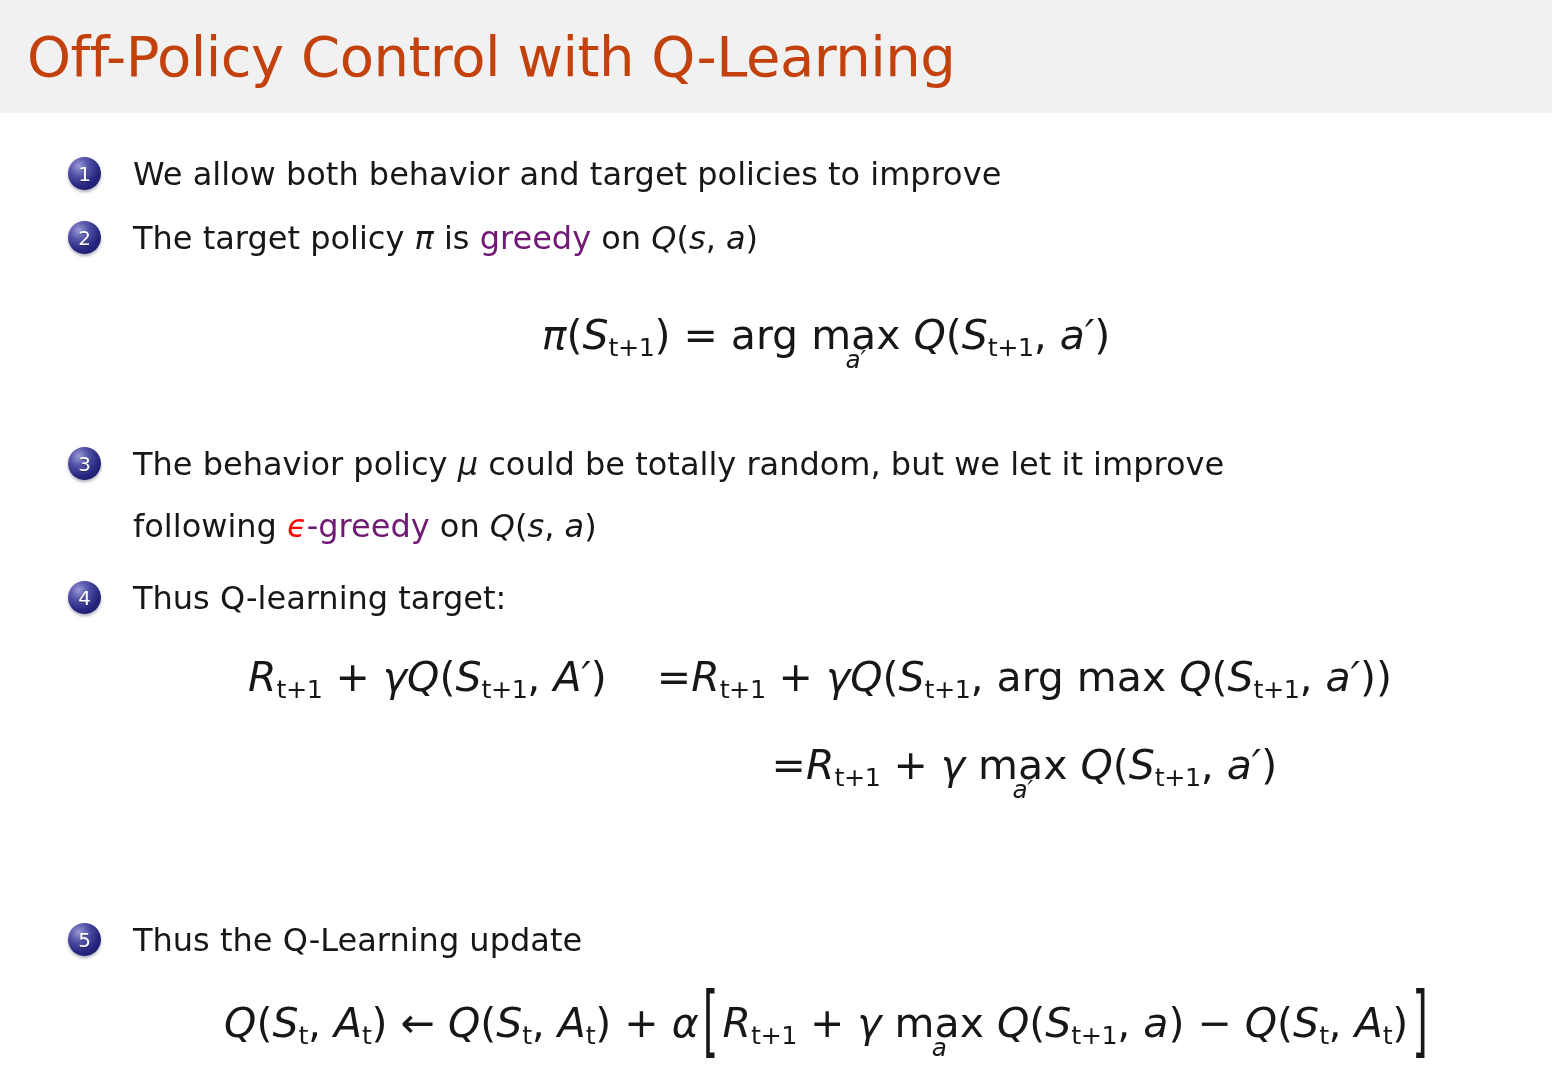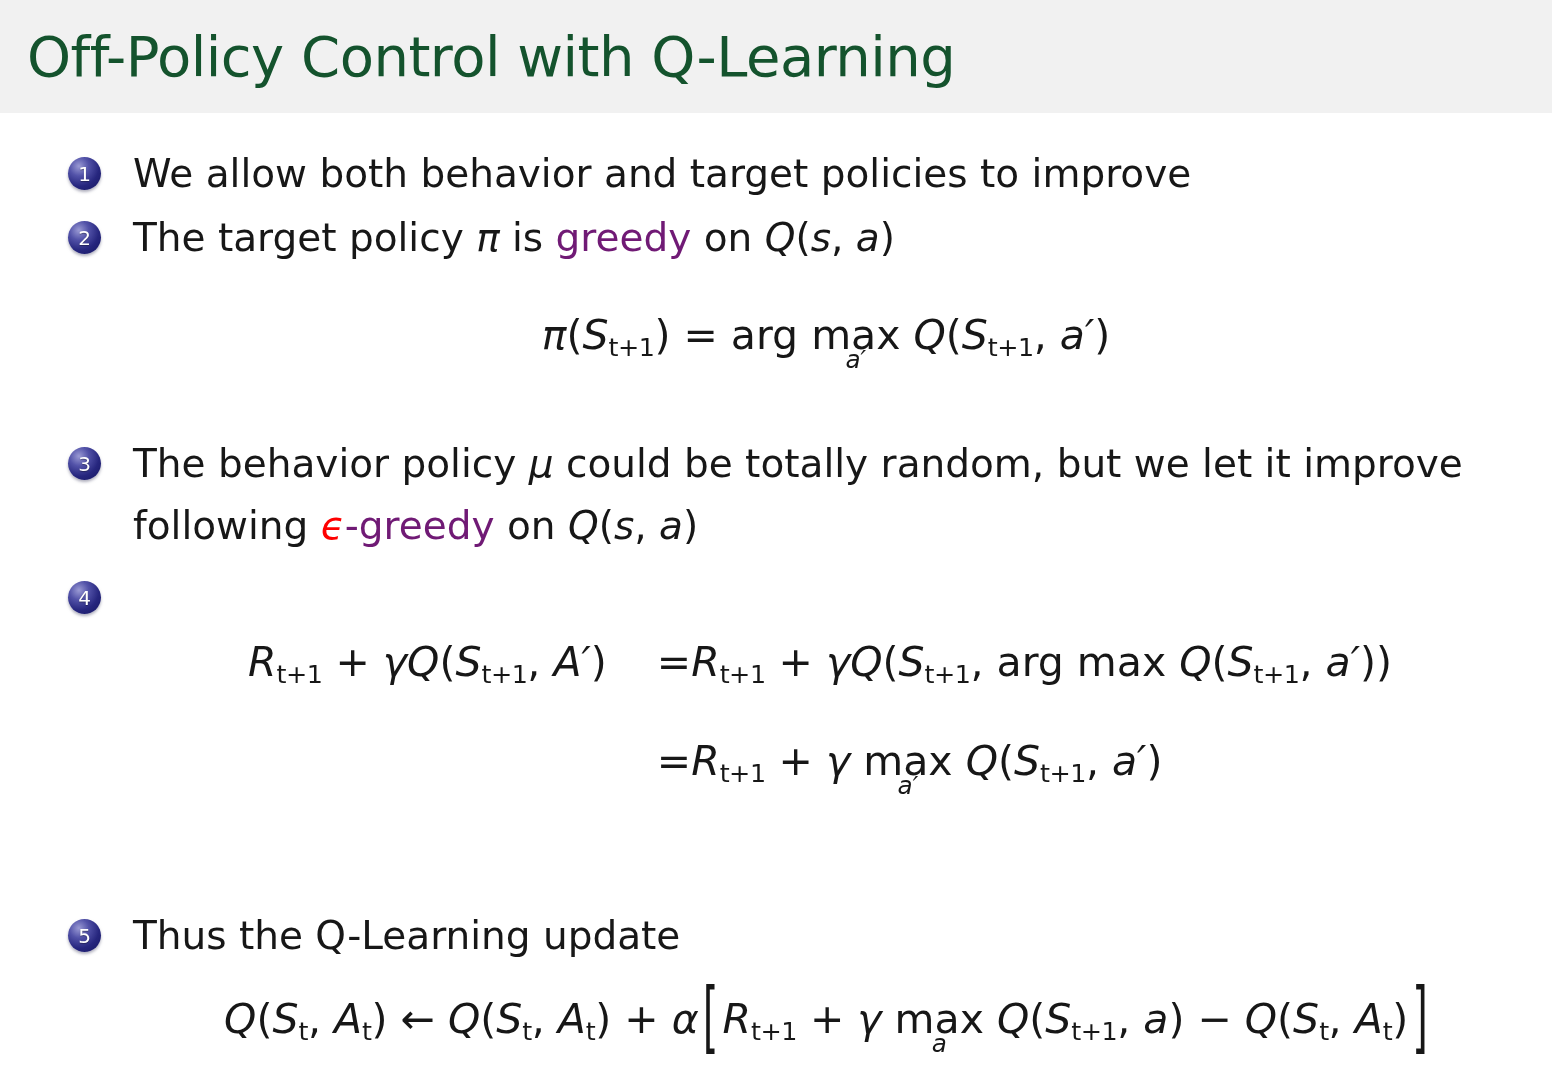"Off-Policy Control with Q-Learning" .title { color: #14532d -> #c2410c }
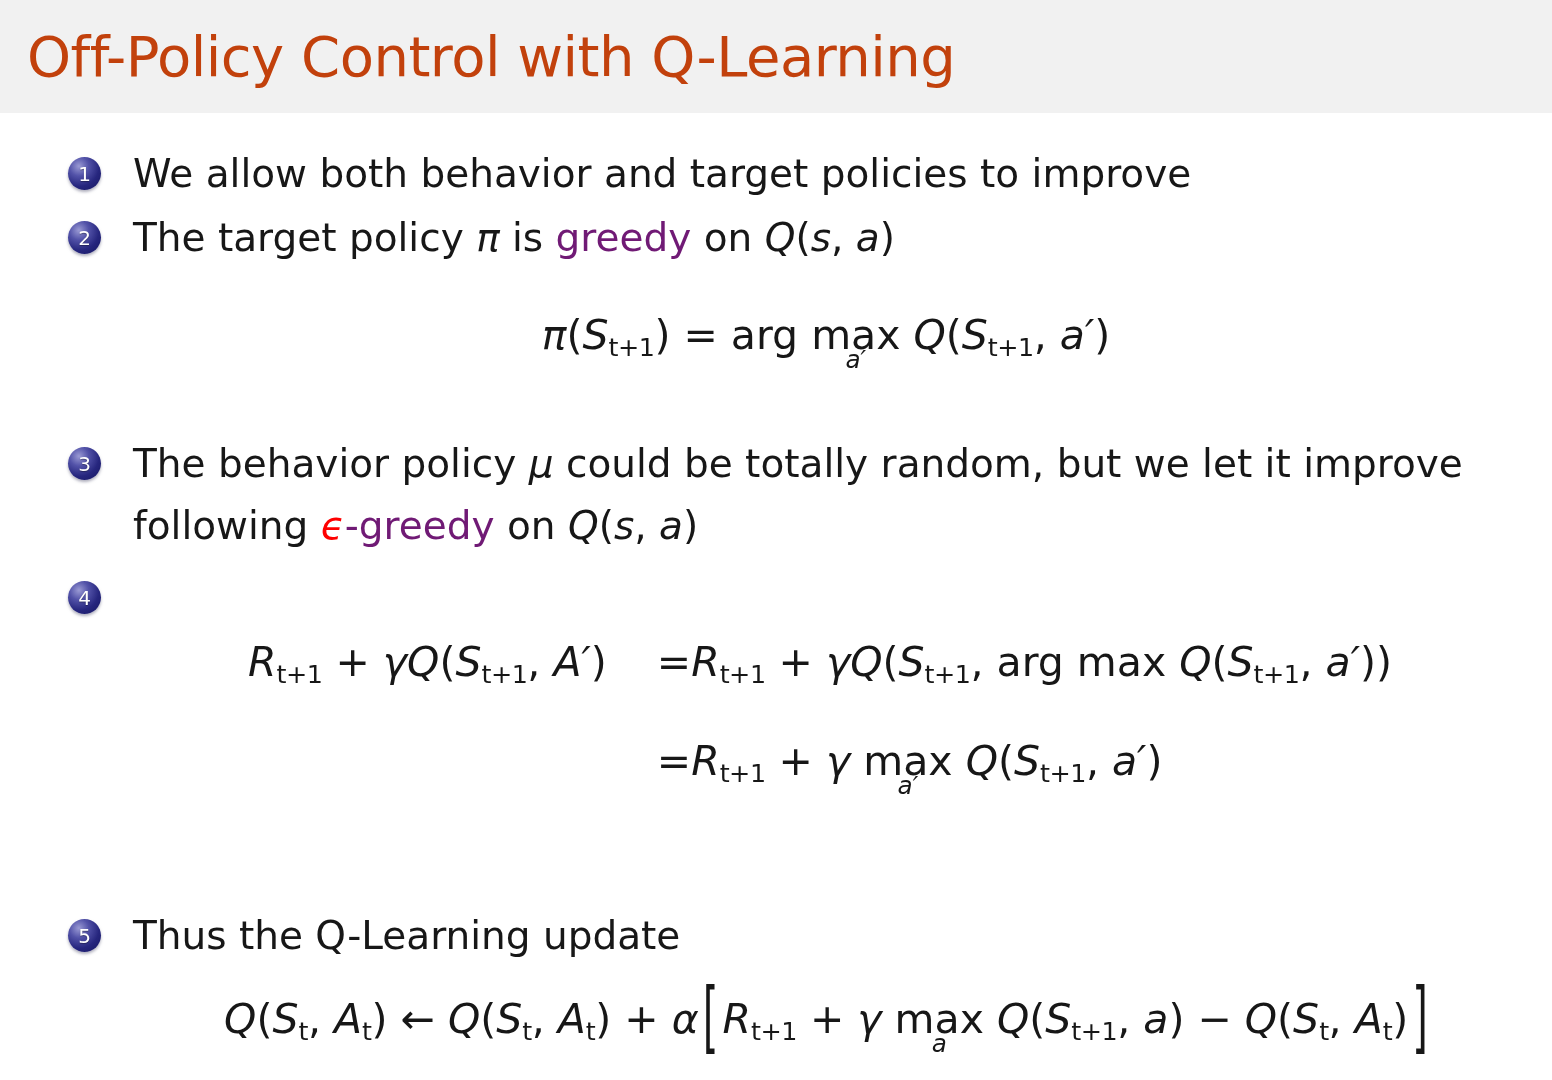"We allow both behavior and" .bullet-text { font-size: 39px -> 32px }
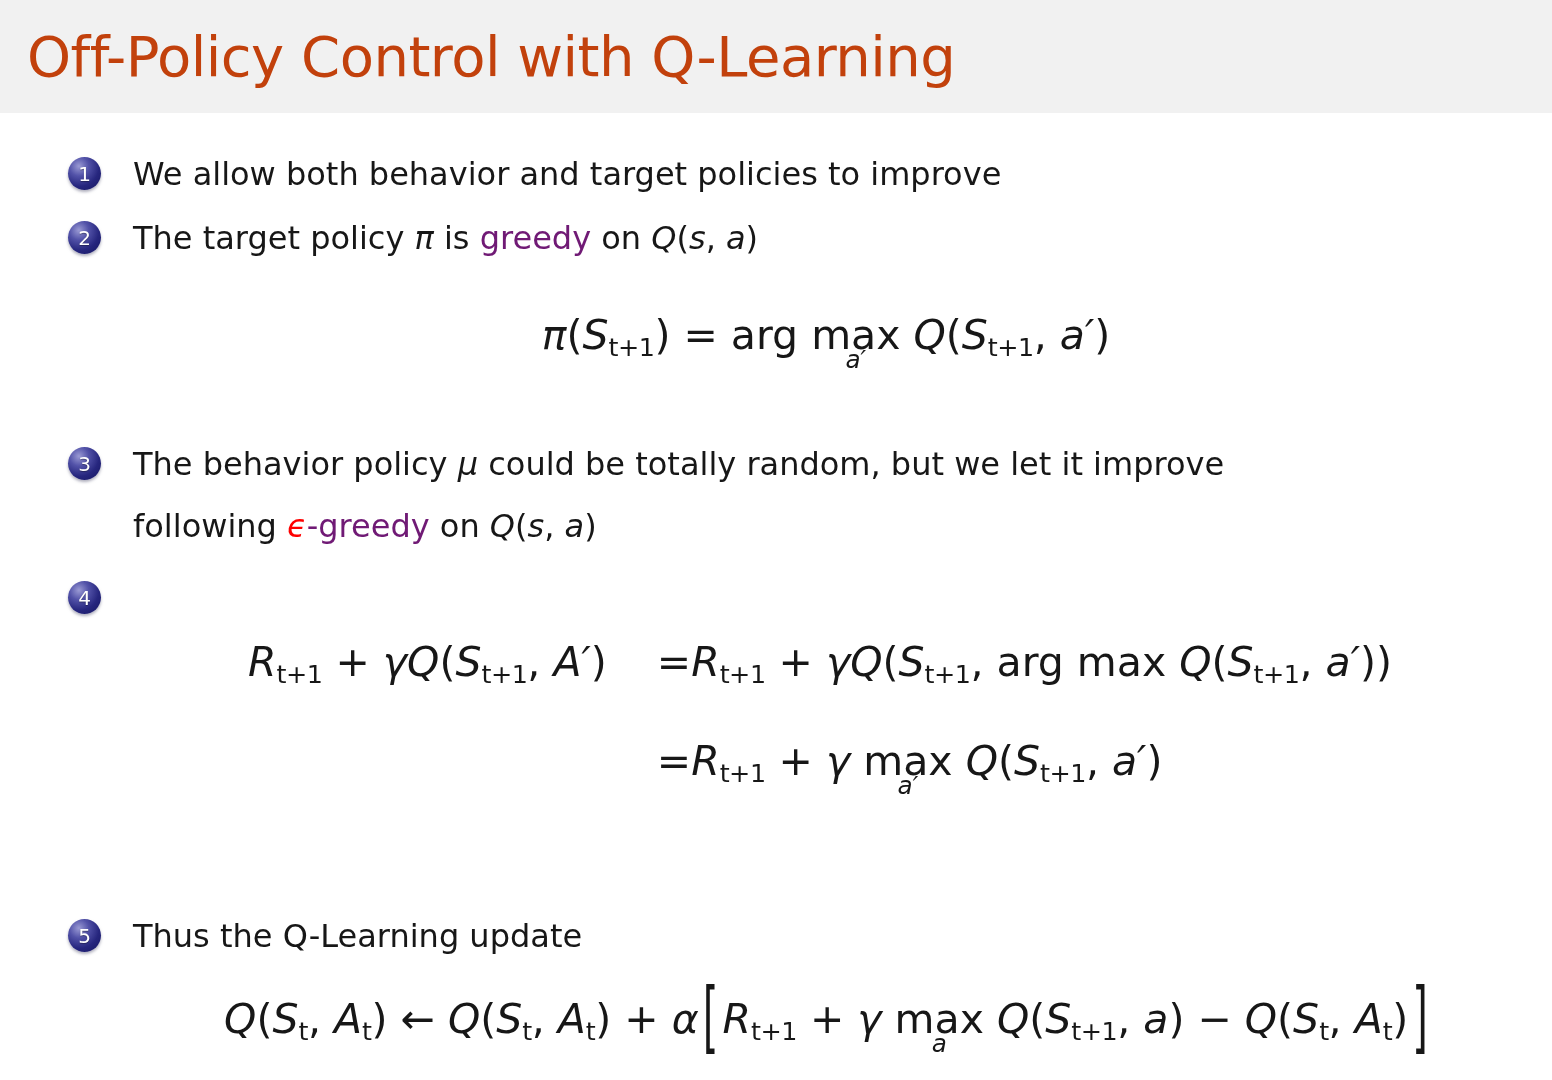"Thus Q-learning target:" div.bullet-text { html: none -> <div><span>Thus Q-learning target:</span></div> }
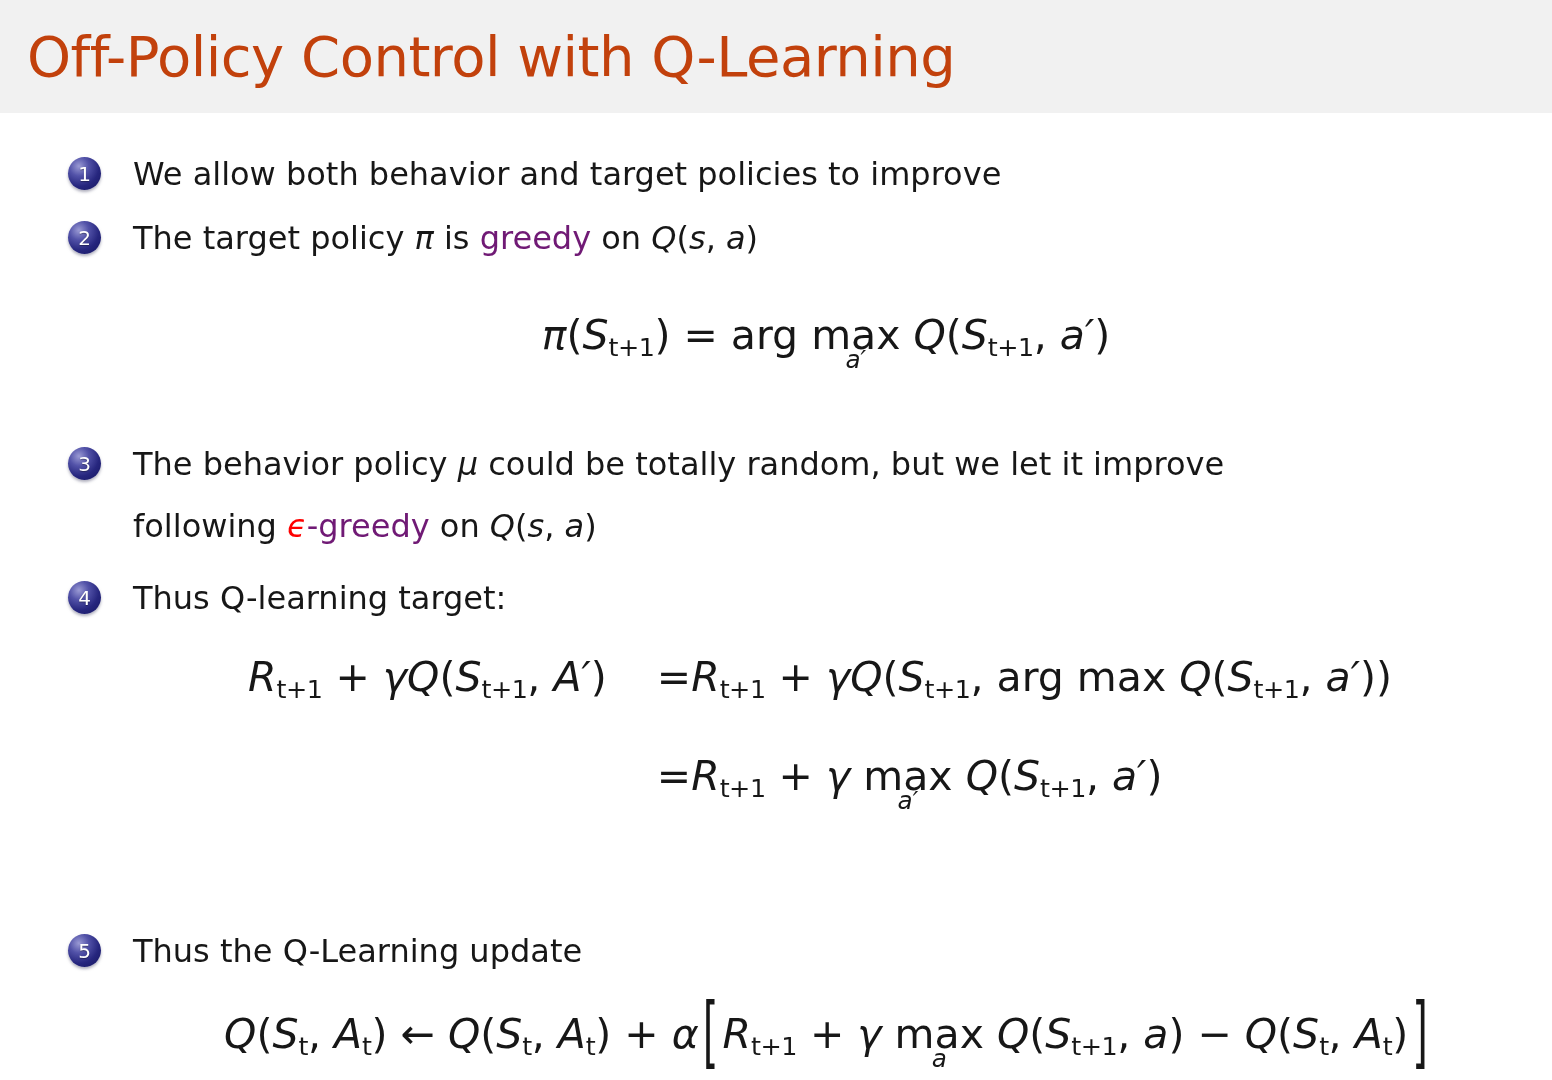"Rt+1 + γQ(St+1, A′)" .eqalign { row-gap: 35px -> 24px }
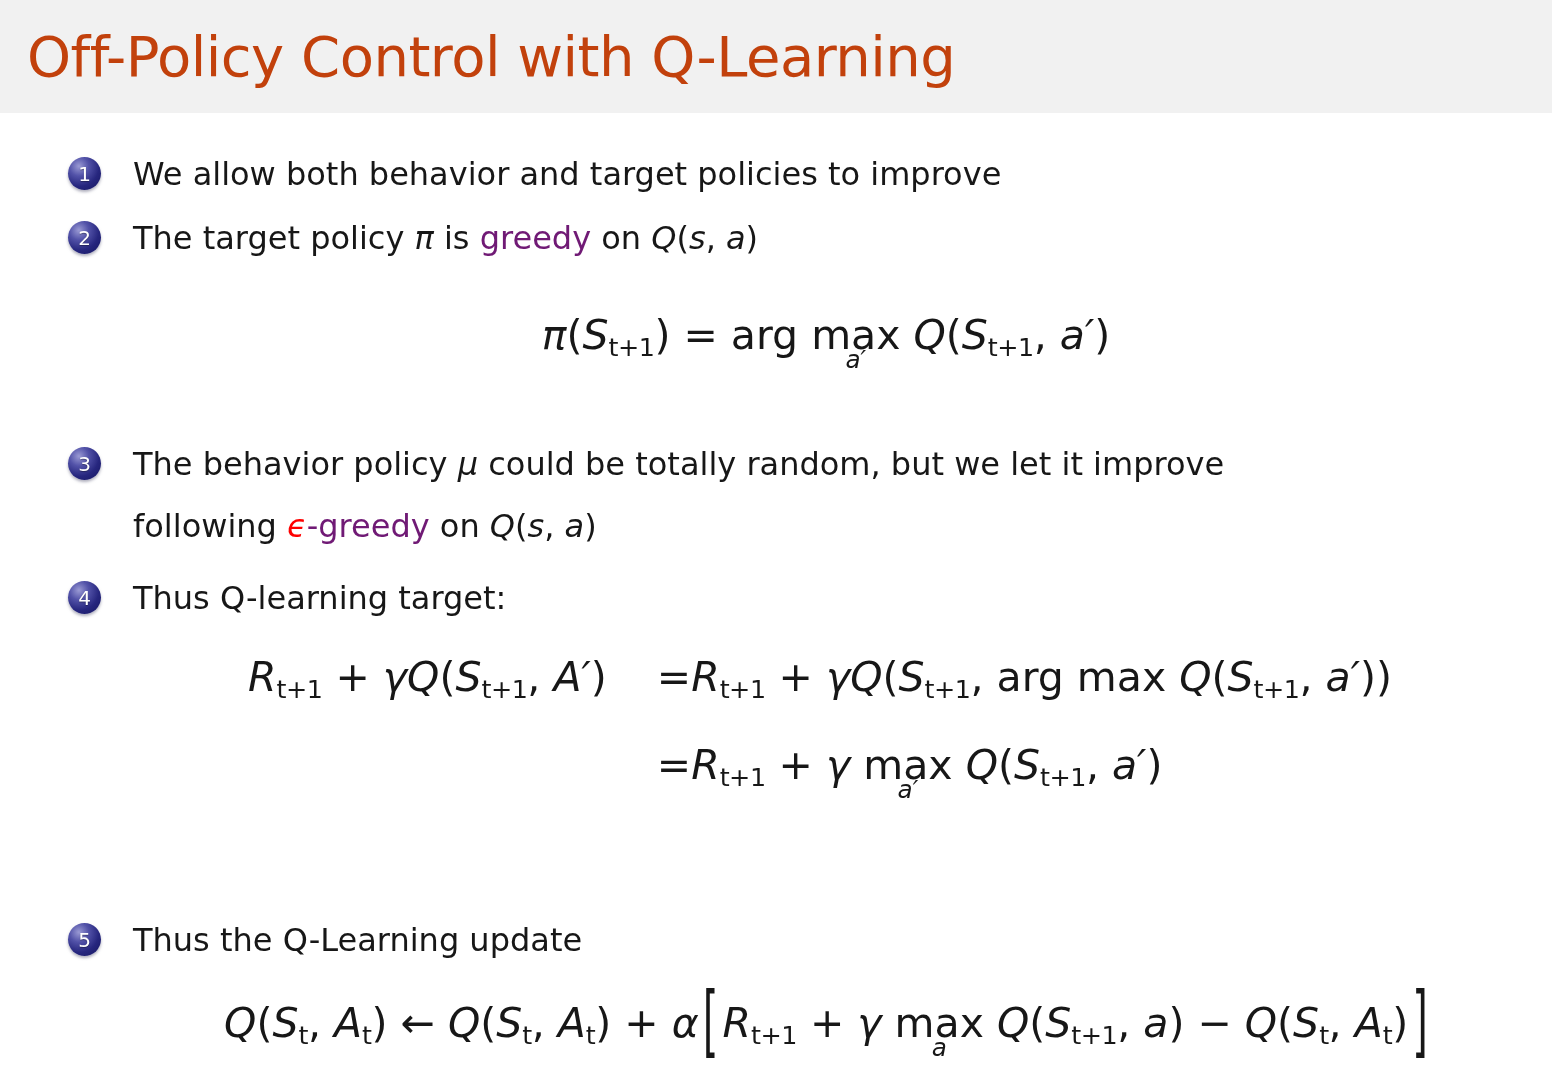"=Rt+1 + γQ(St+1, arg max" .eq-rhs { text-align: left -> center }
